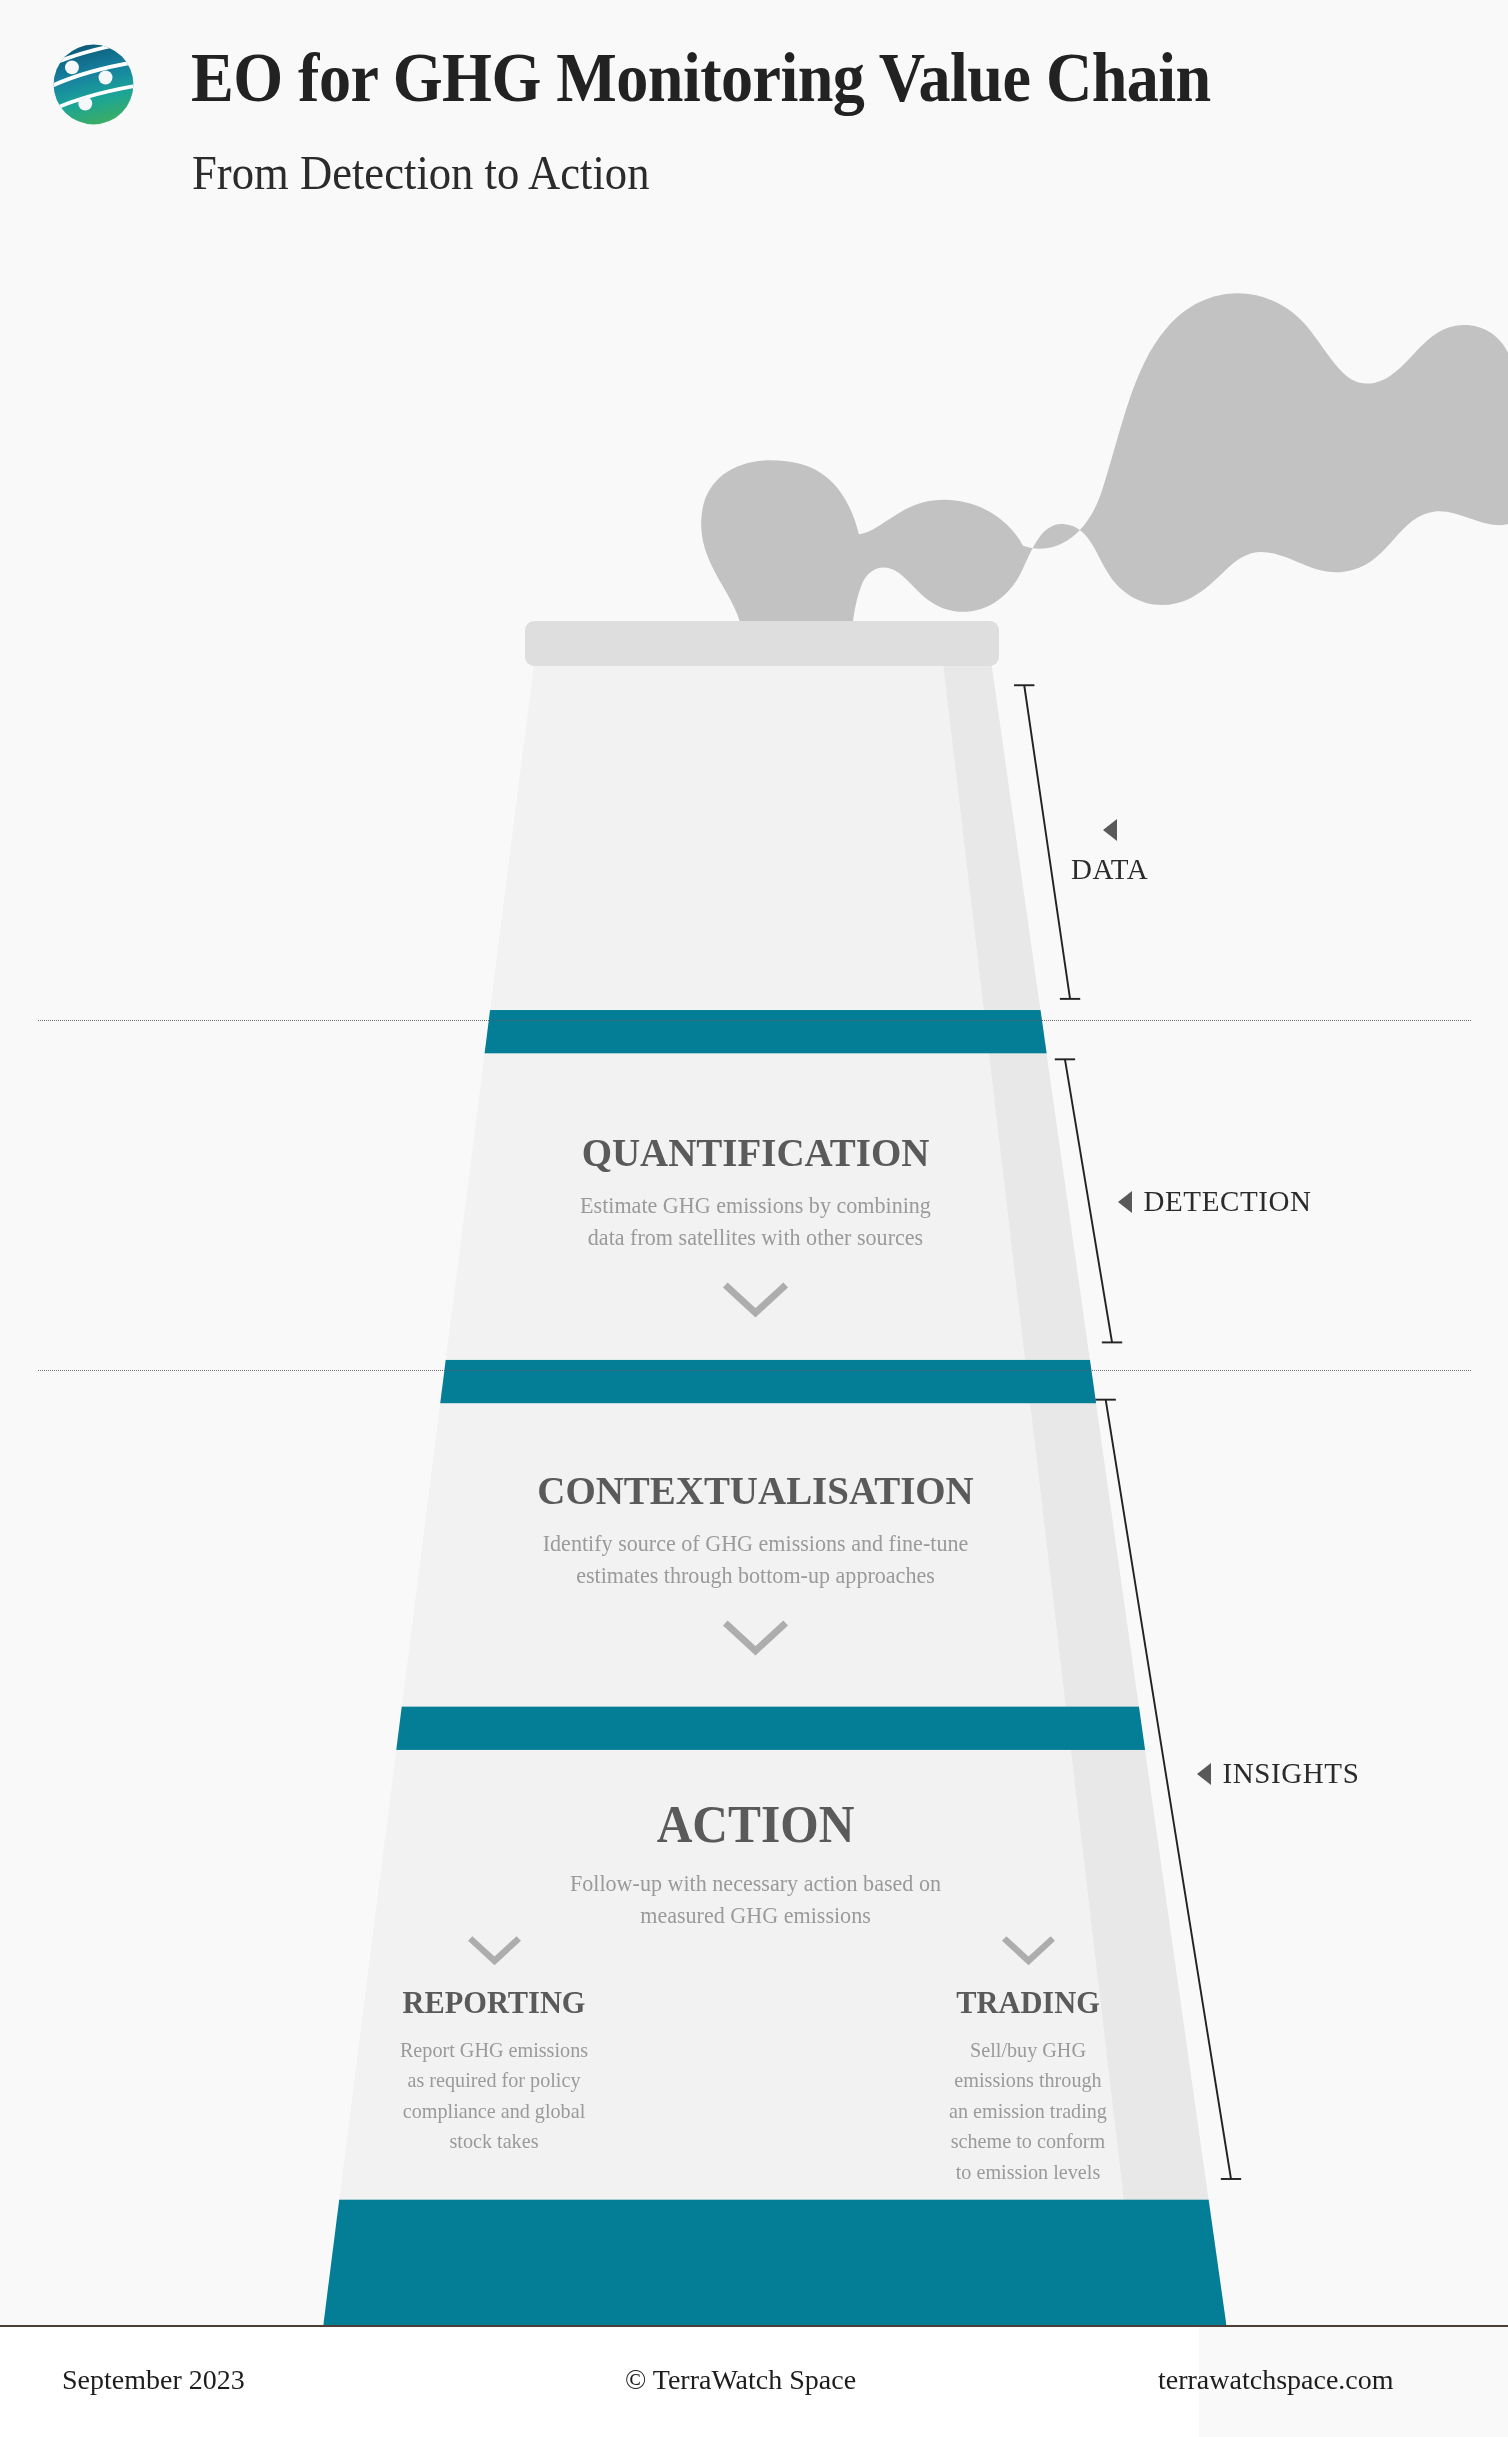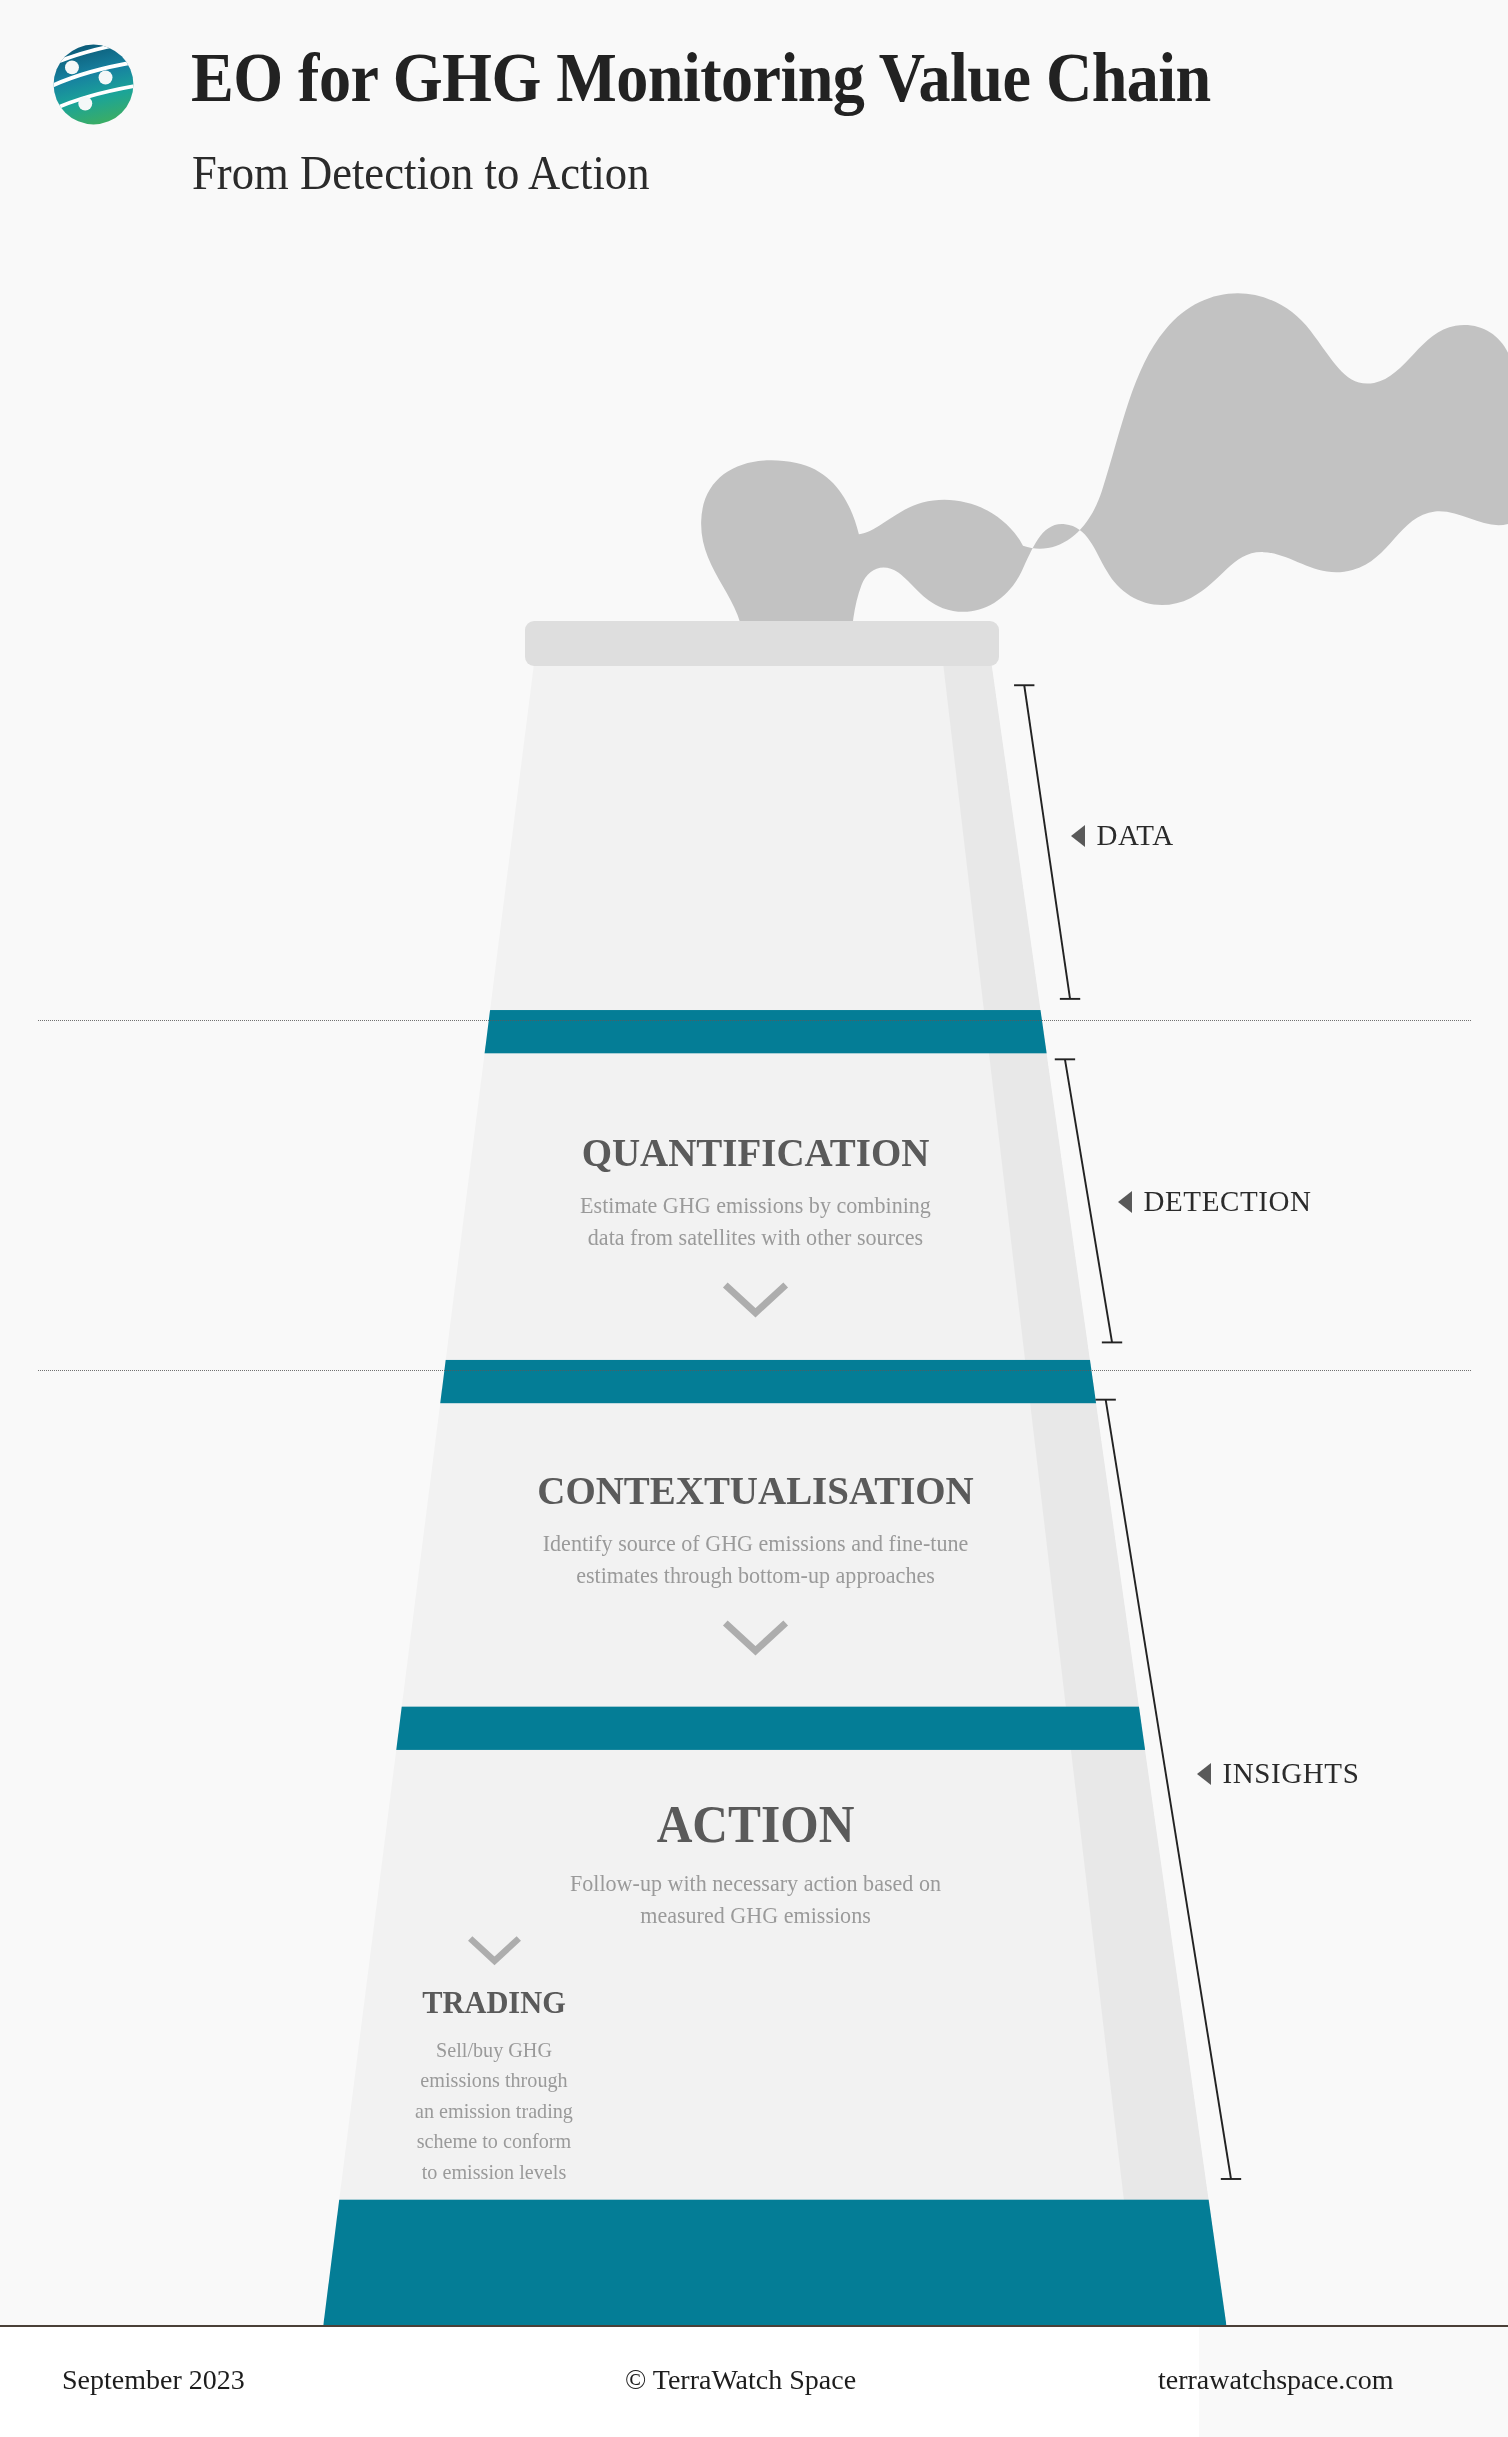"DATA" div.brk-label { flex-direction: none -> column }
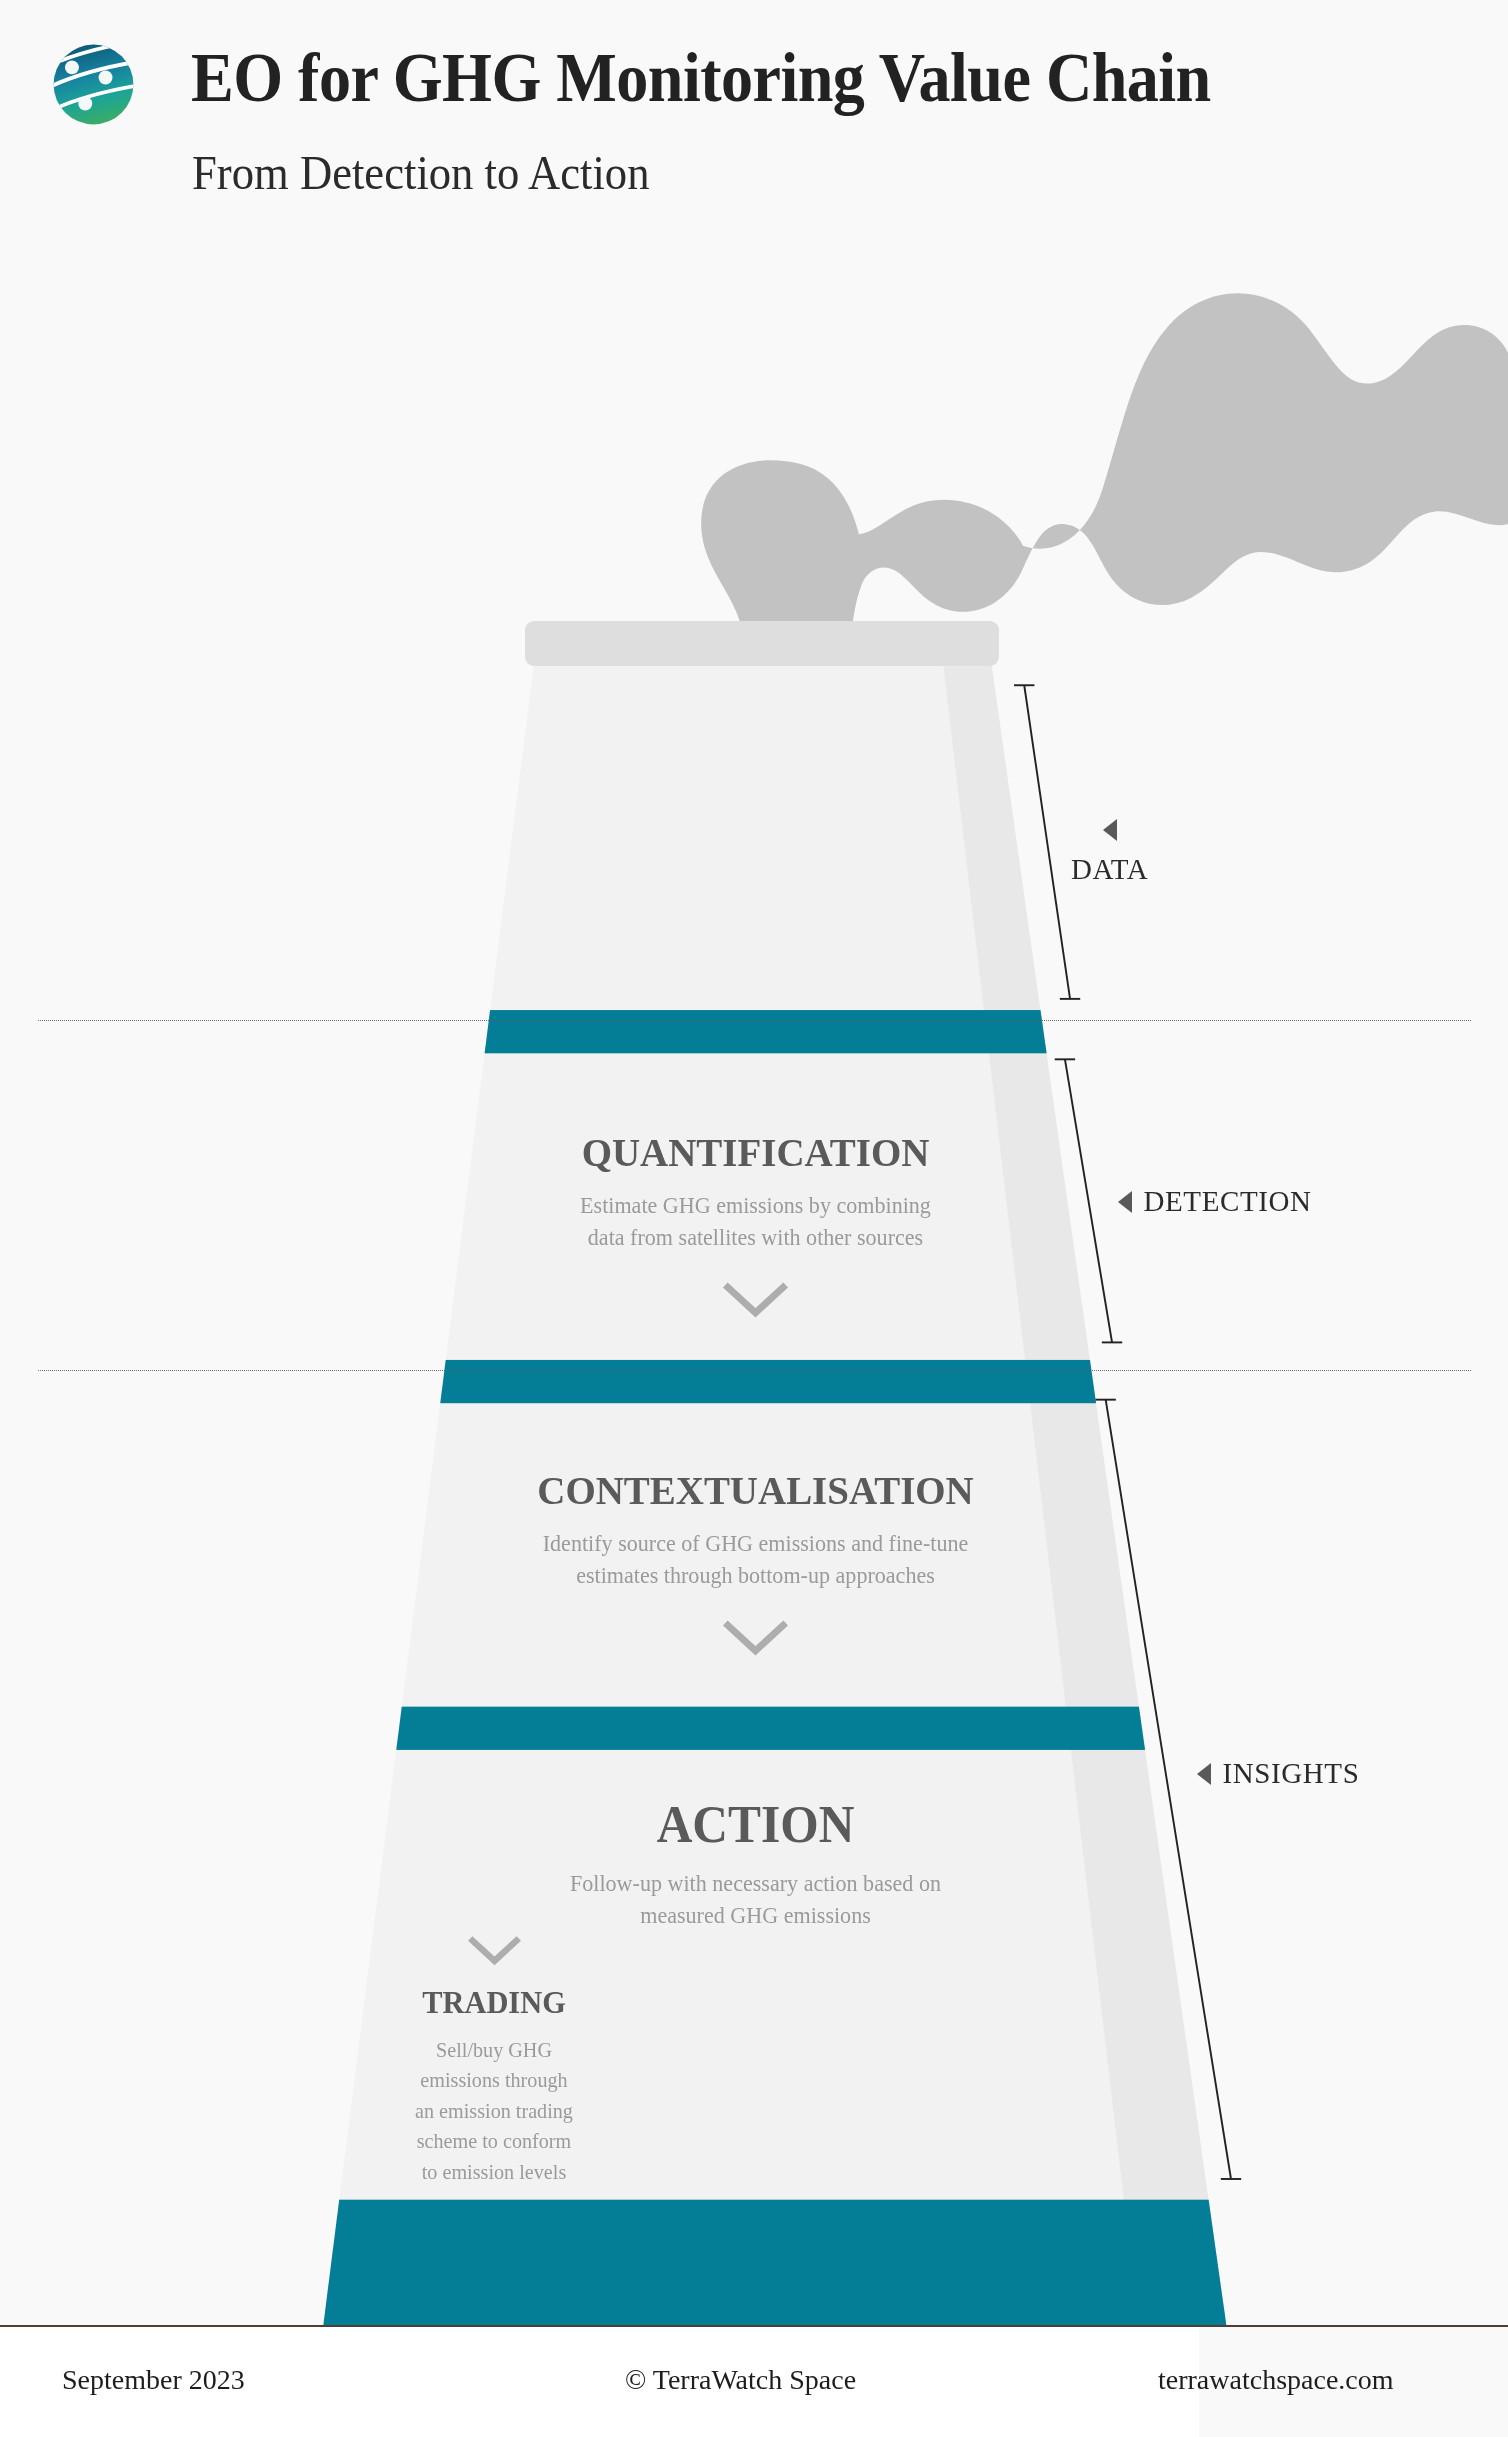"REPORTING" div.subcol { html: none -> <div> <svg> <path></path> </svg> <div>REPORTING</div> <div>Report GHG emissions as required for policy compliance and global stock takes</div> </div> }
